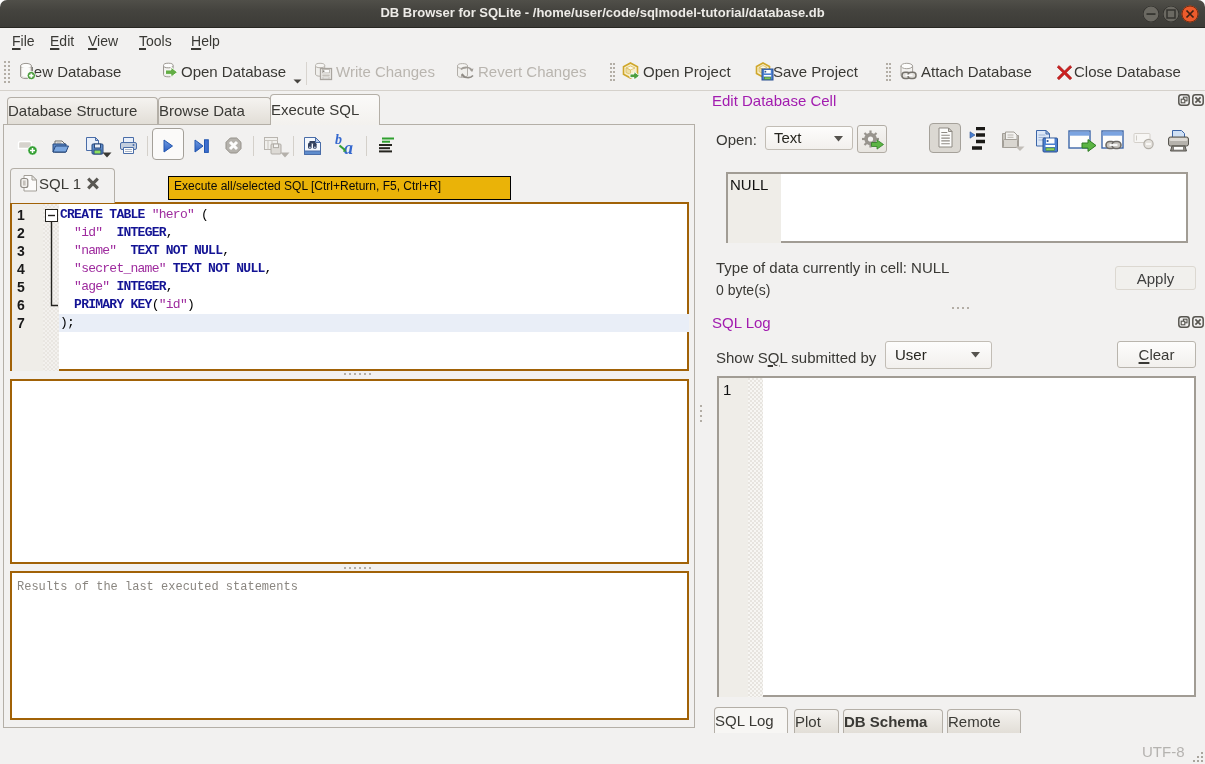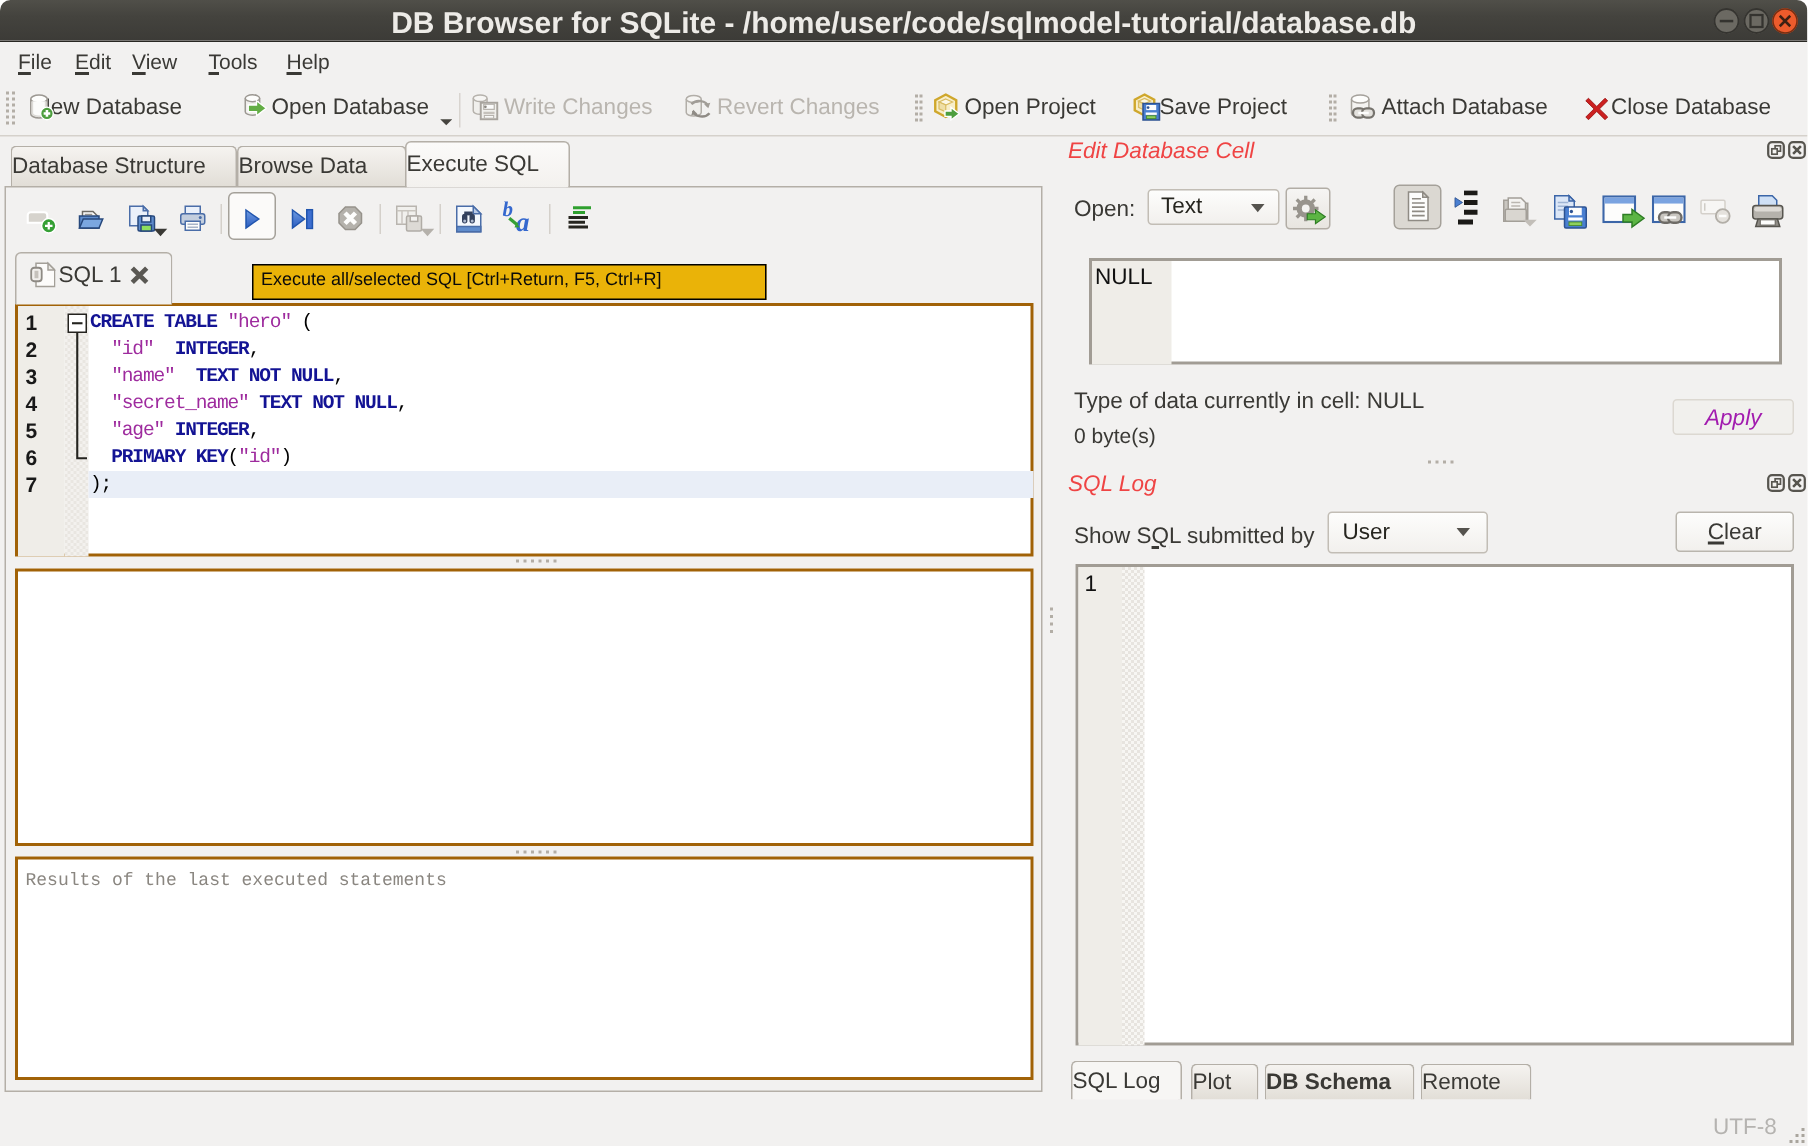"DB Browser for SQLite -" #title { font-size: 20px -> 13px }
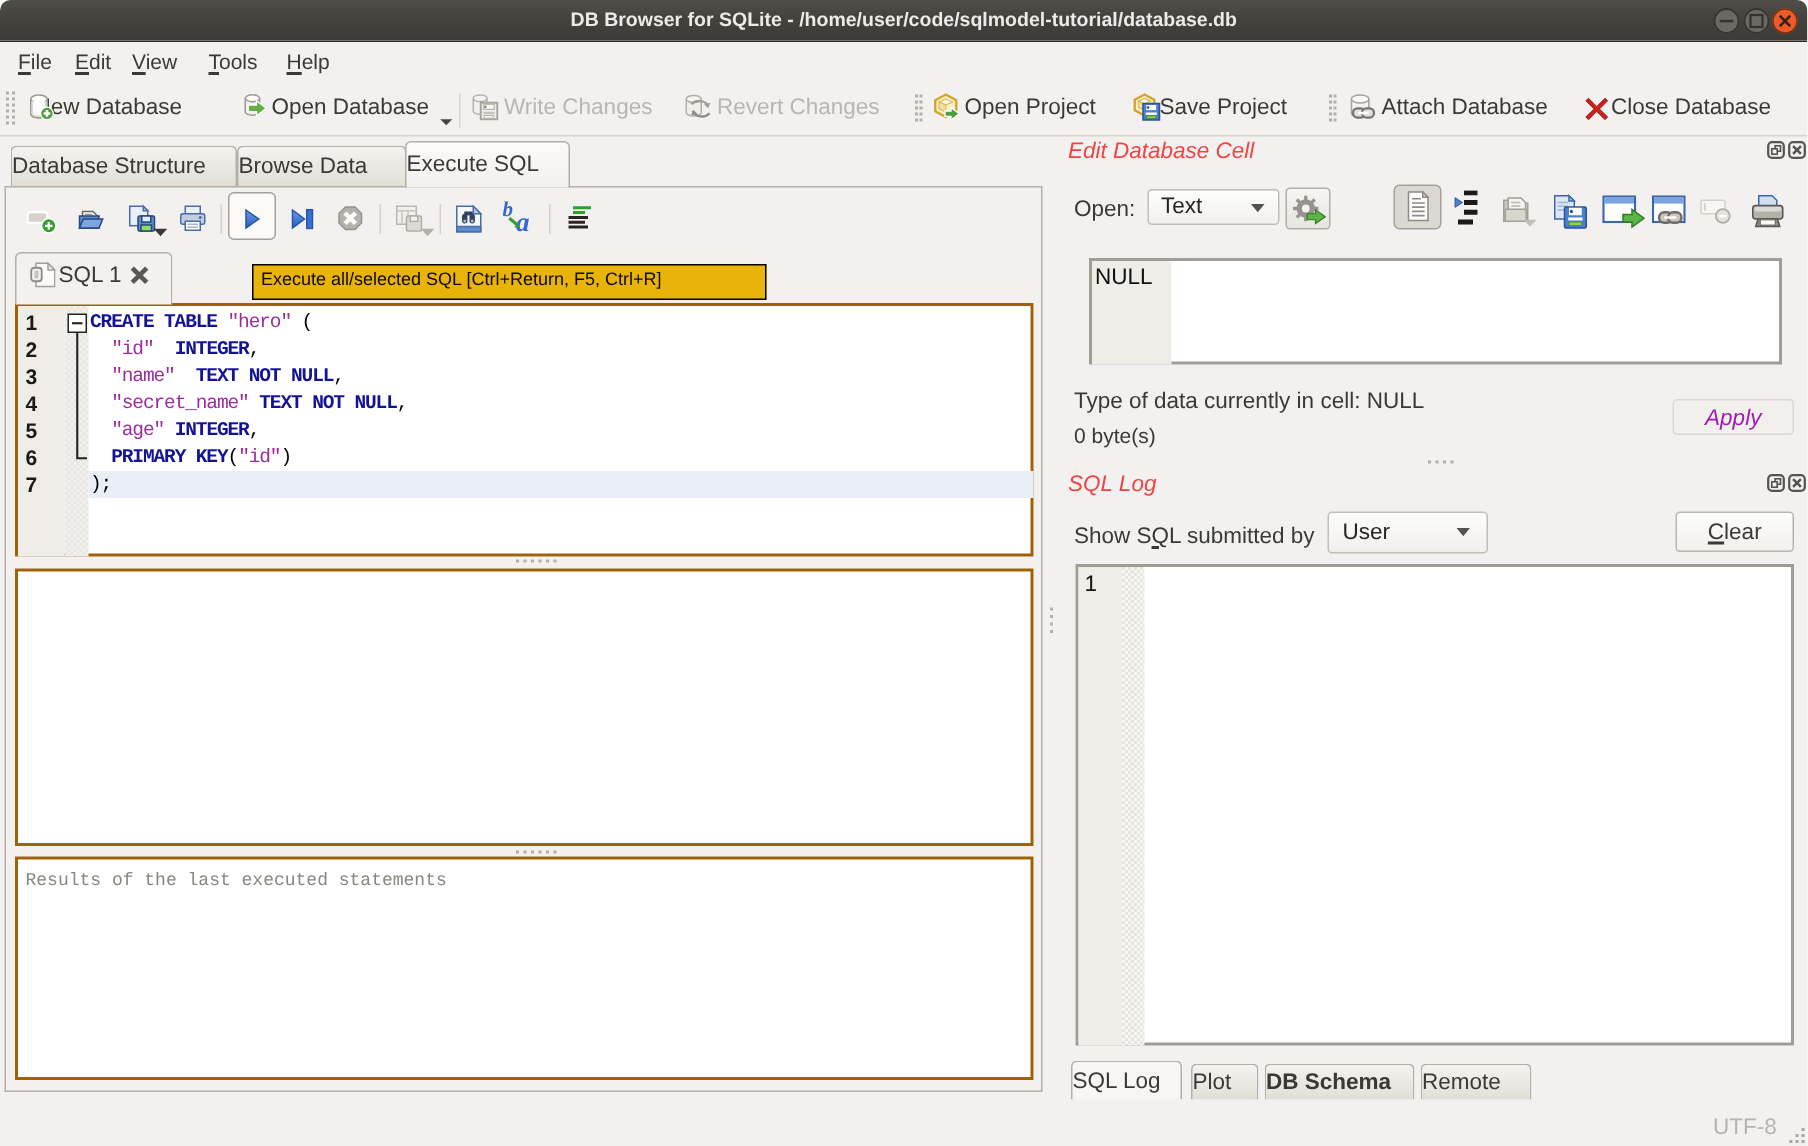"Edit Database Cell" .docktitle { color: #ef4444 -> #a21caf; font-style: italic -> none }
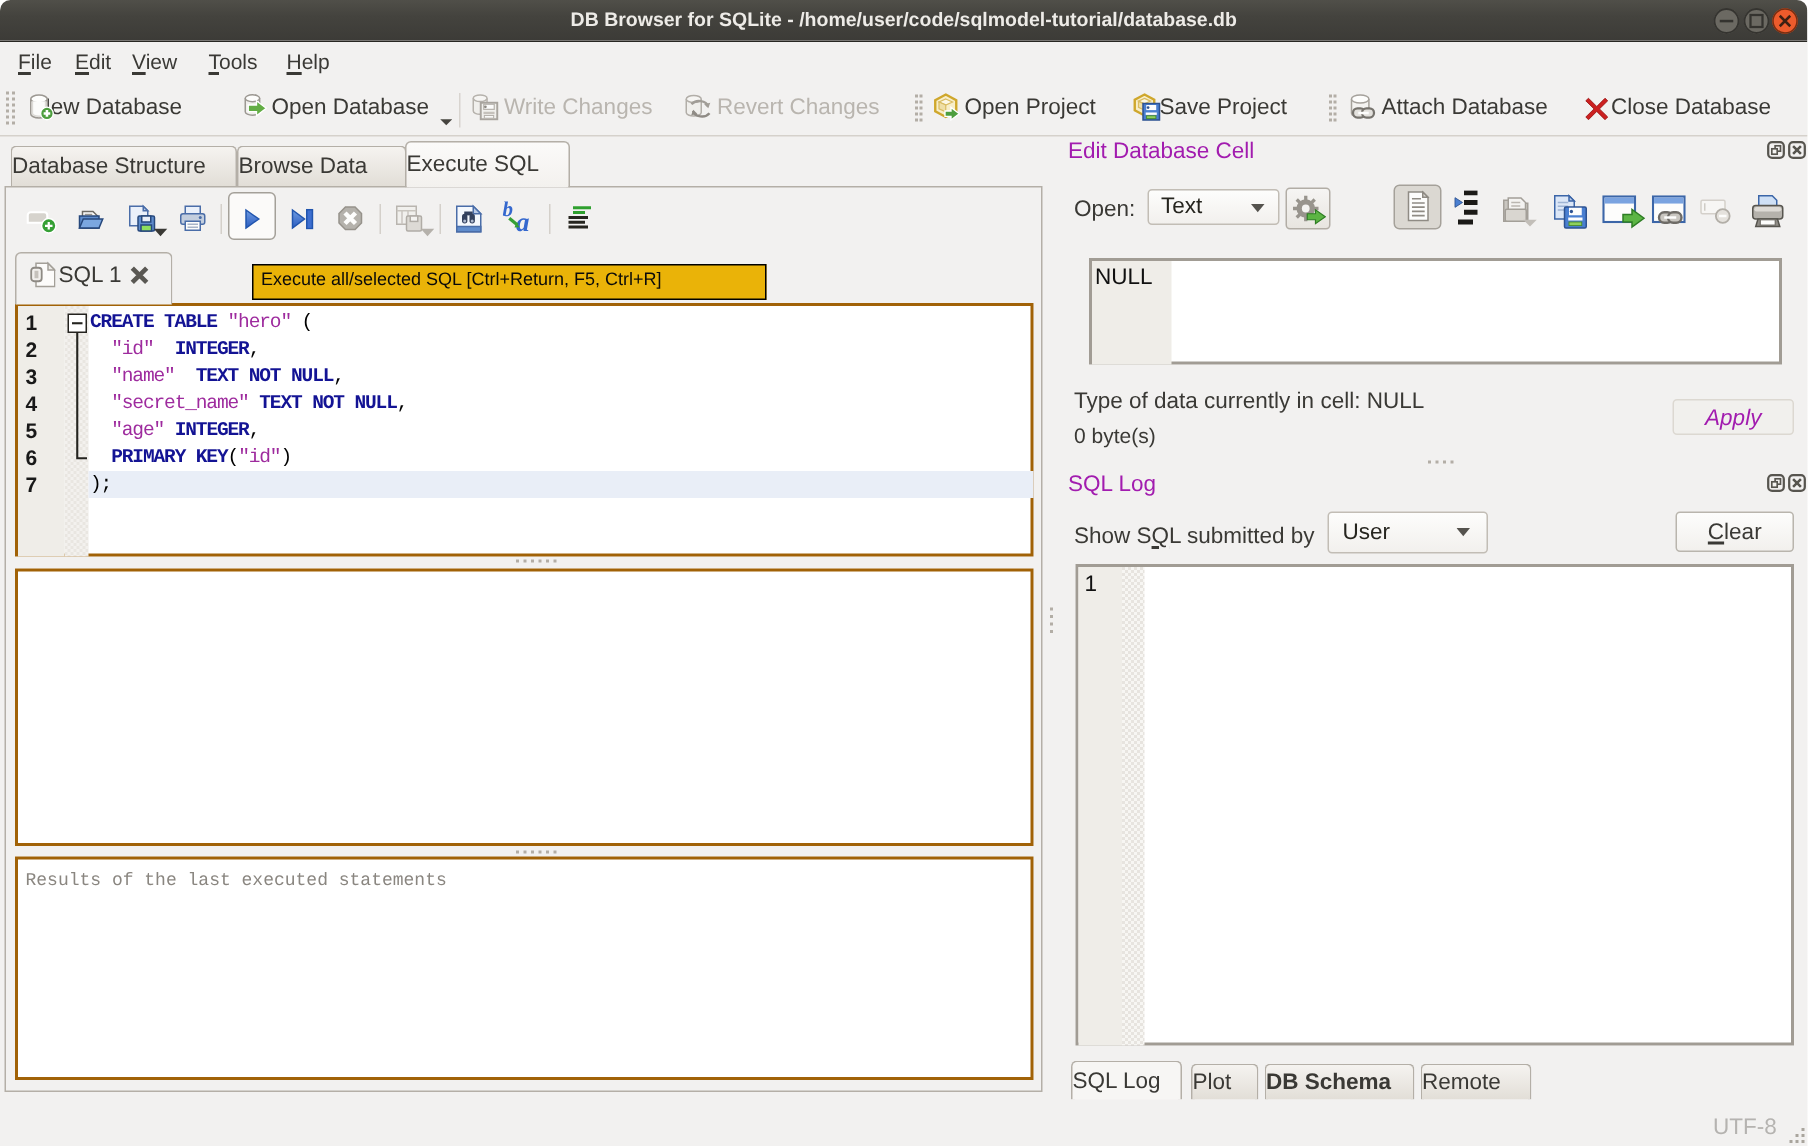"Apply" div.abs { color: #a21caf -> #404040; font-style: italic -> none }
